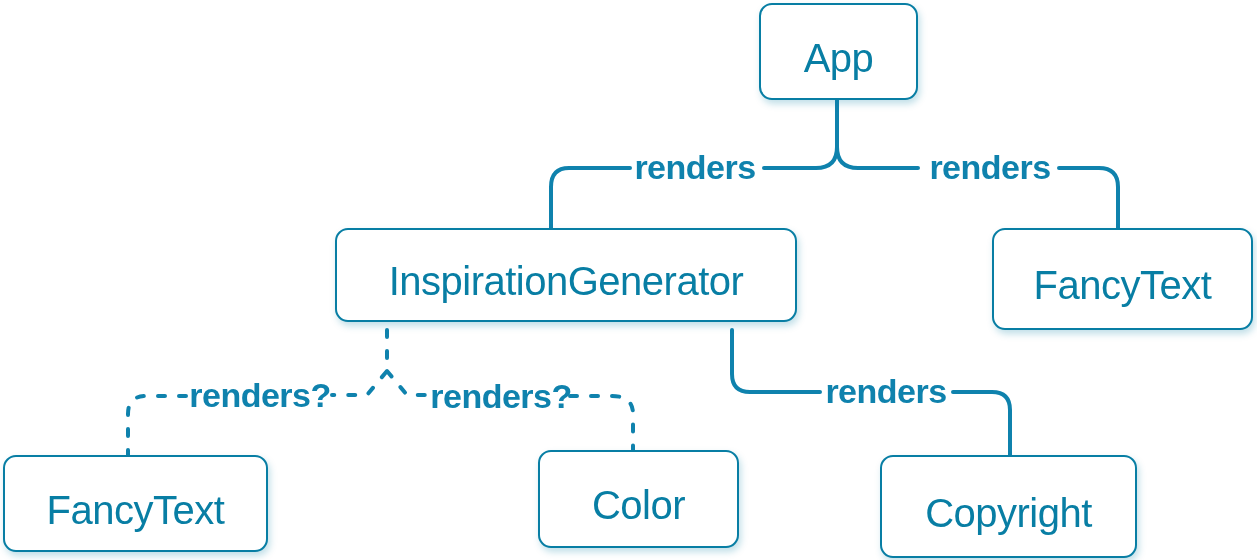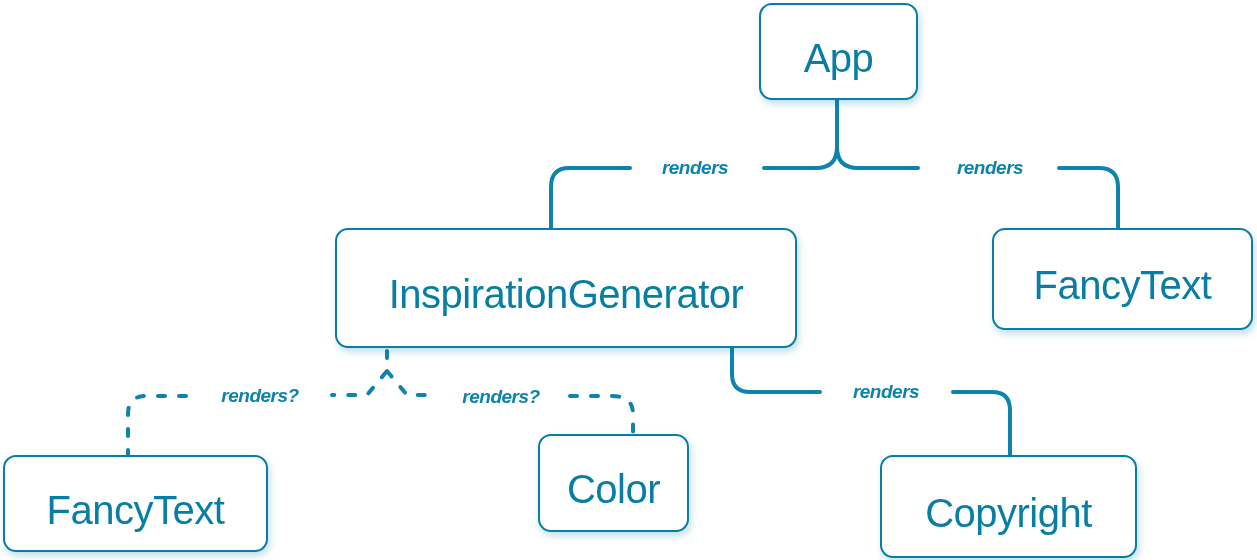"renders" .edge-label { font-size: 19px -> 34px; font-style: italic -> none }
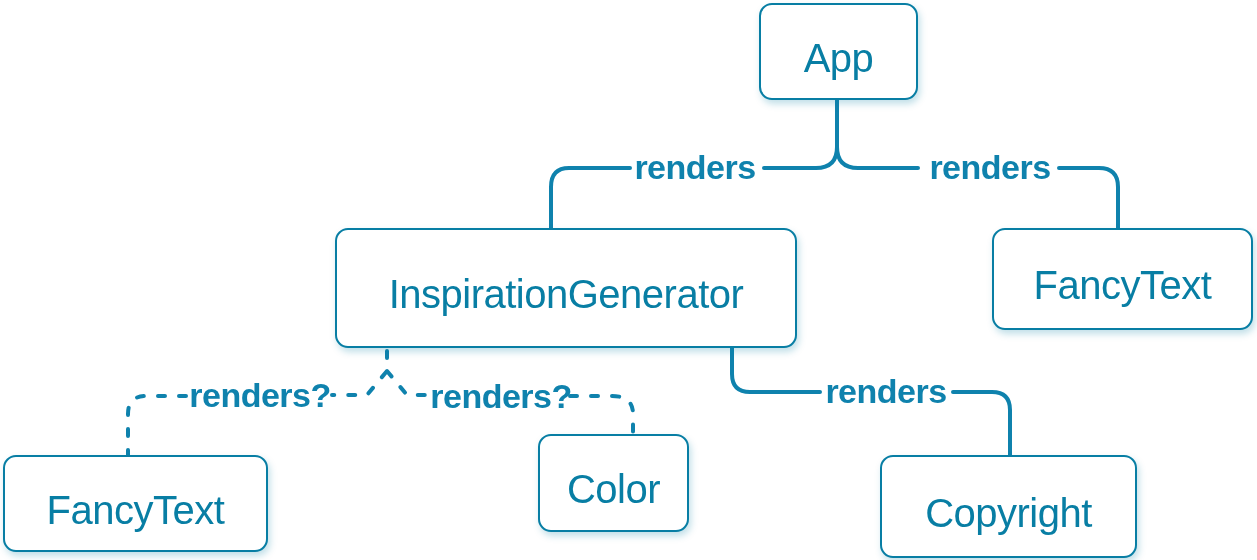"InspirationGenerator" div.node { height: 120px -> 94px }
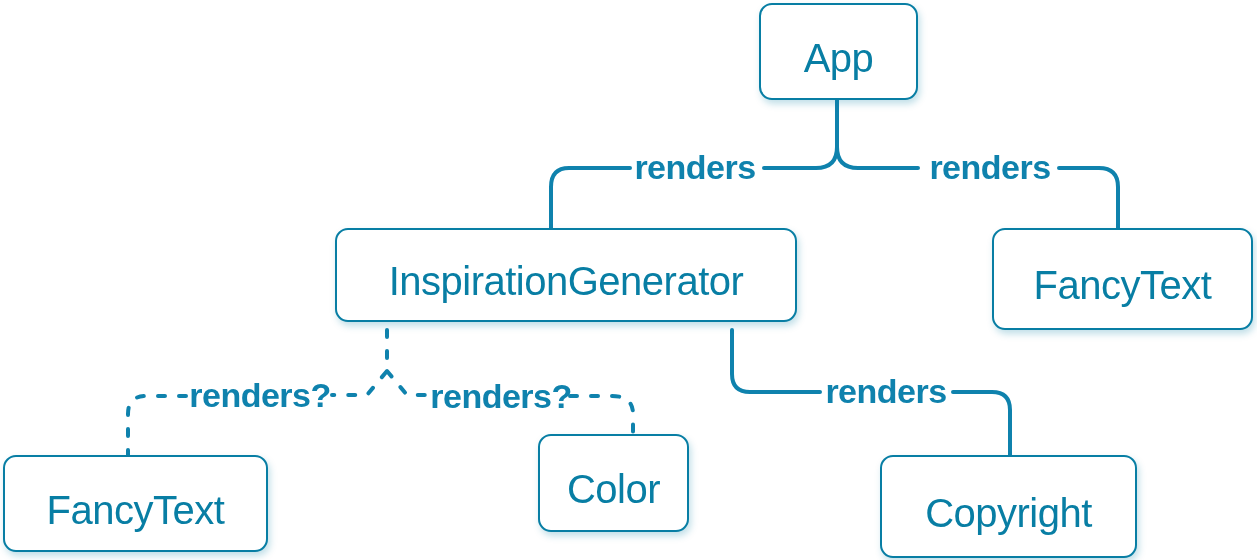"Color" div.node { top: 434px -> 450px; width: 151px -> 201px }
